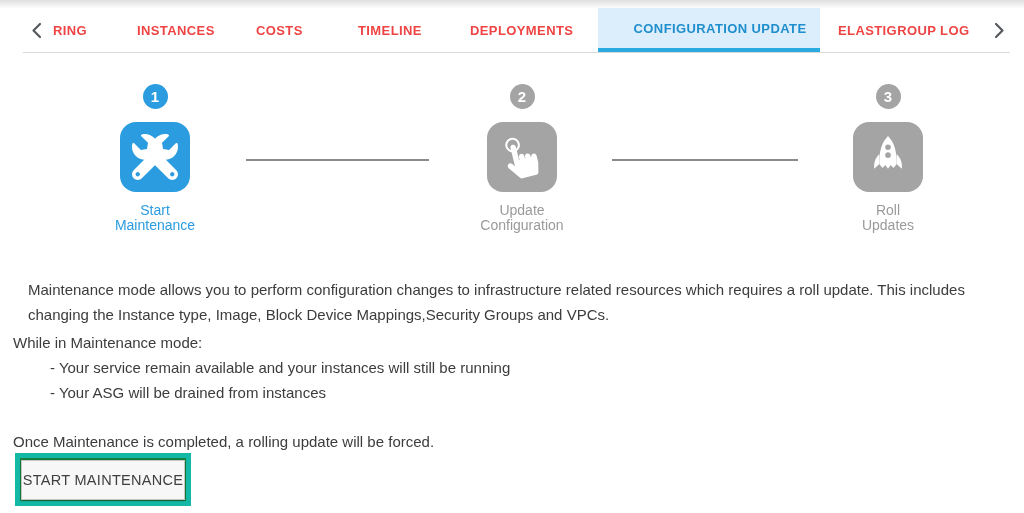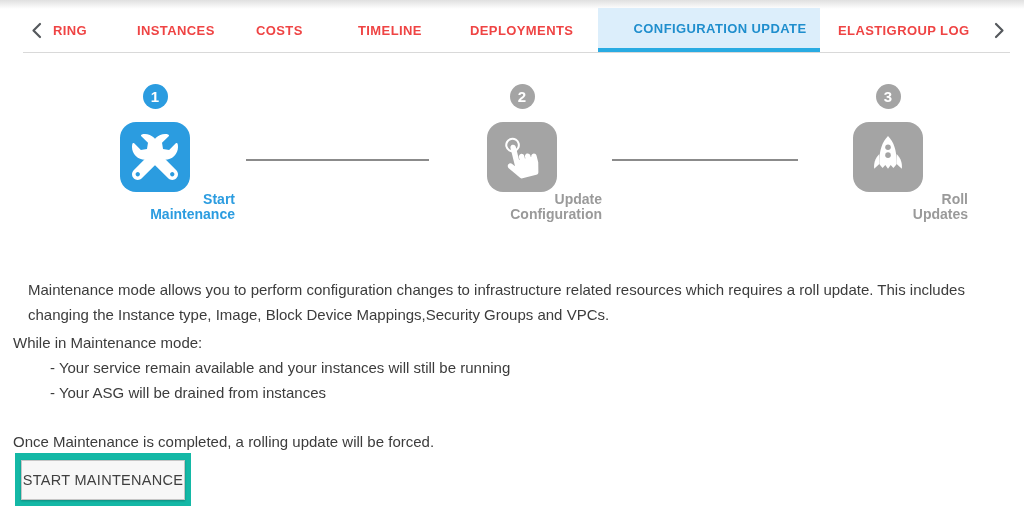"Start" .step-label { font-weight: bold -> normal; margin-top: 0 -> 11px; text-align: right -> none }
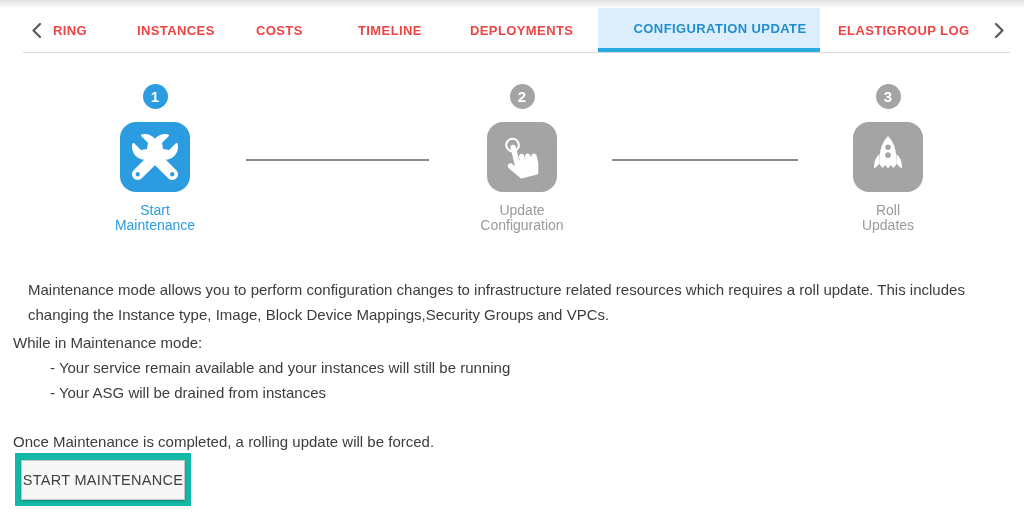"START MAINTENANCE" .annotation { background: #14b8a6 -> #15803d }
